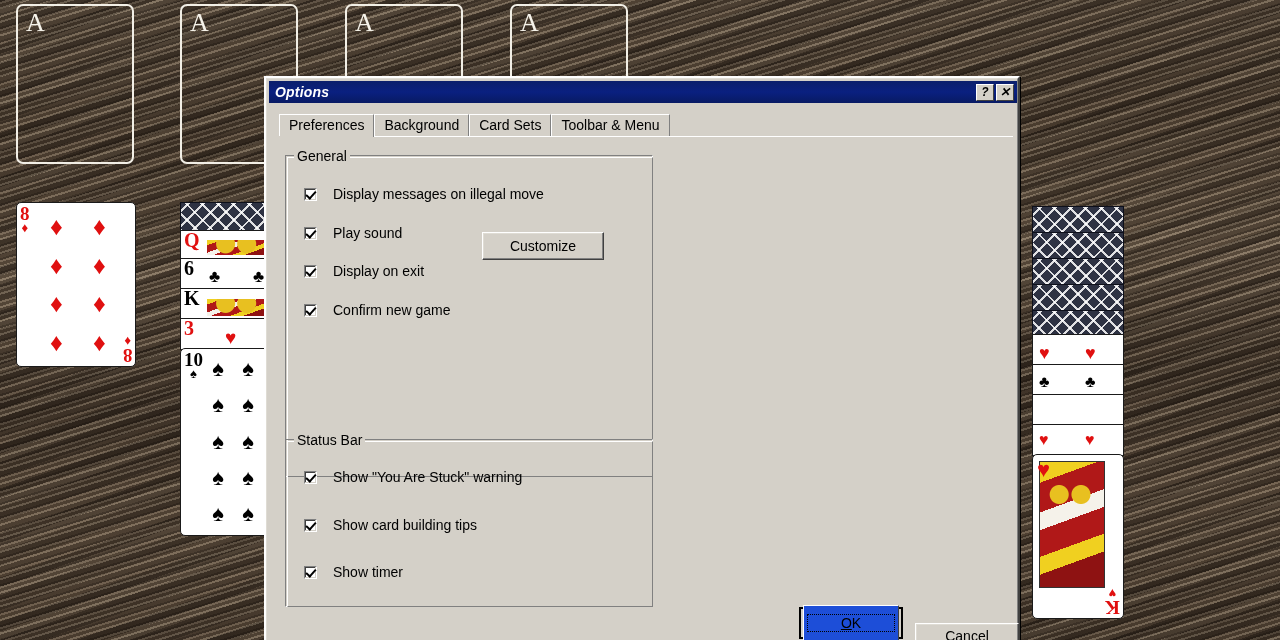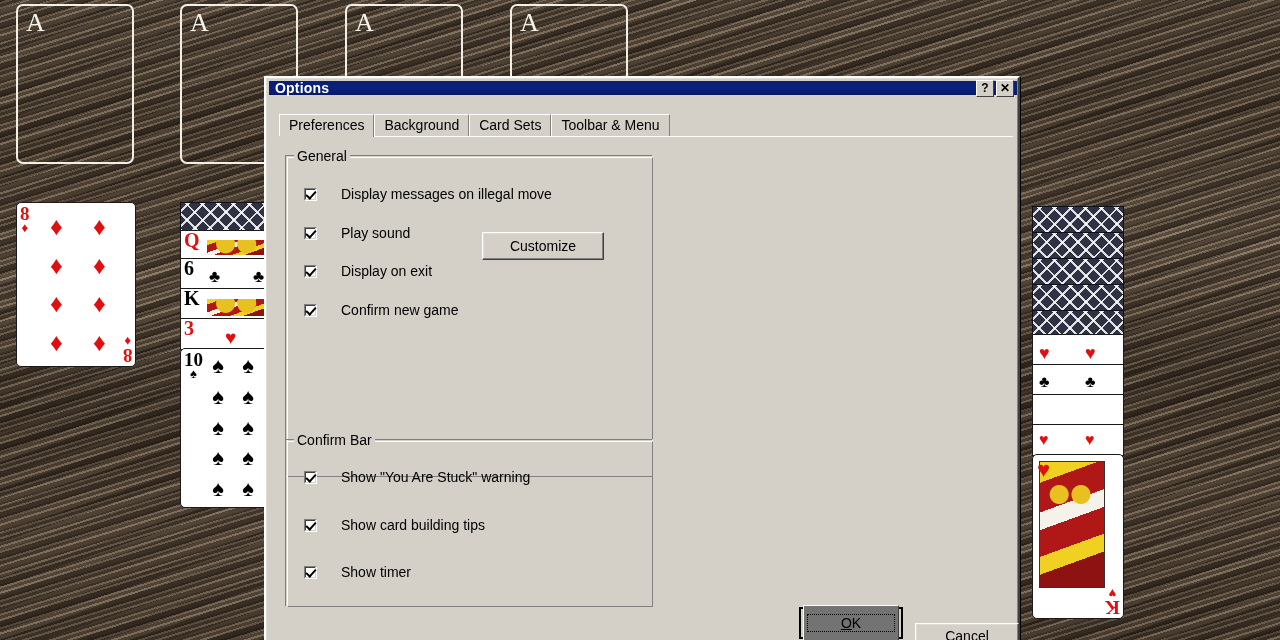"Options" #titlebar { font-style: none -> italic; height: 14px -> 22px }
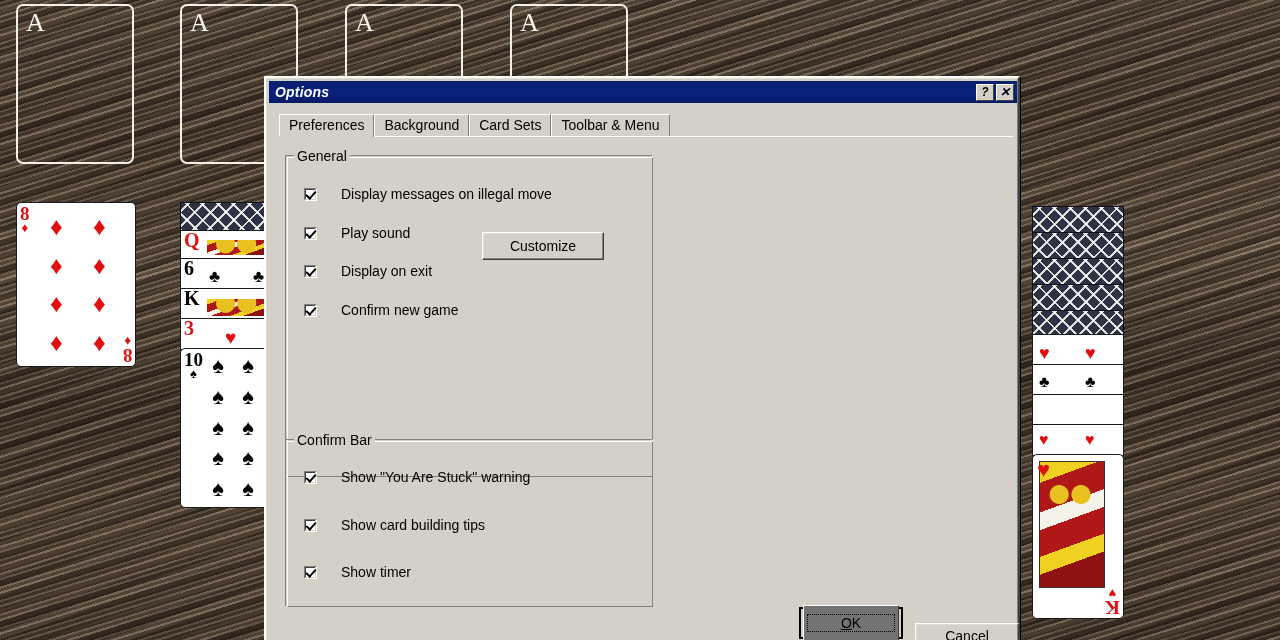"Display messages on illegal move" .cblabel { margin-left: 24px -> 16px }
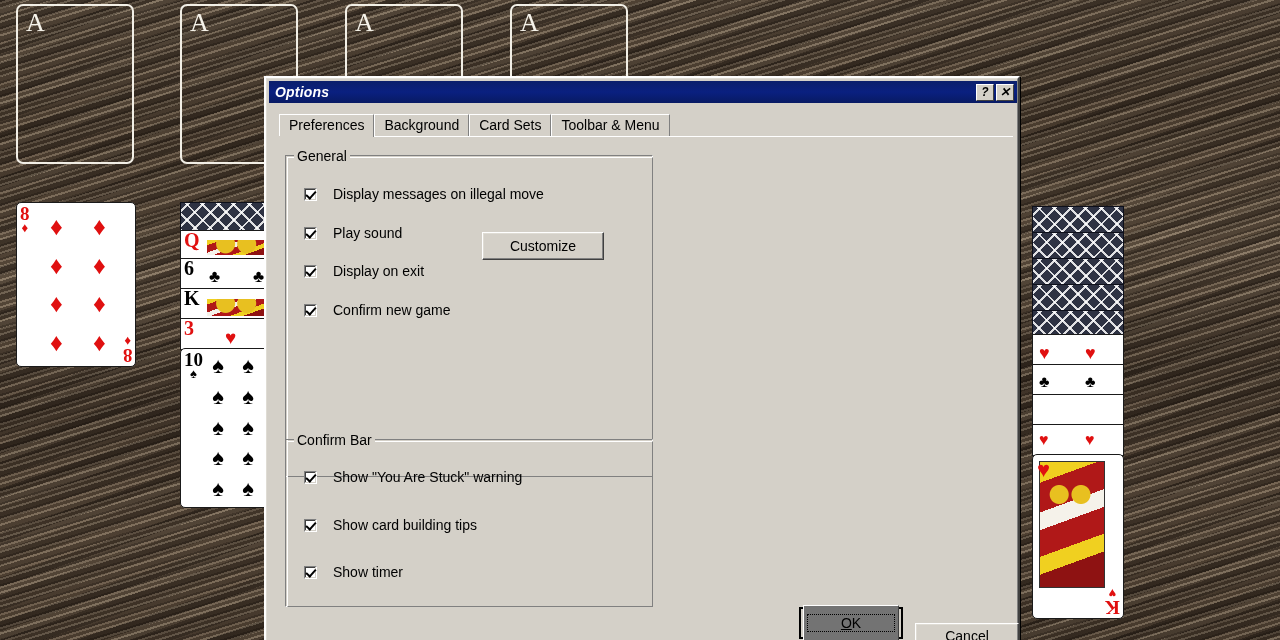"10" div.card { height: 160px -> 188px }
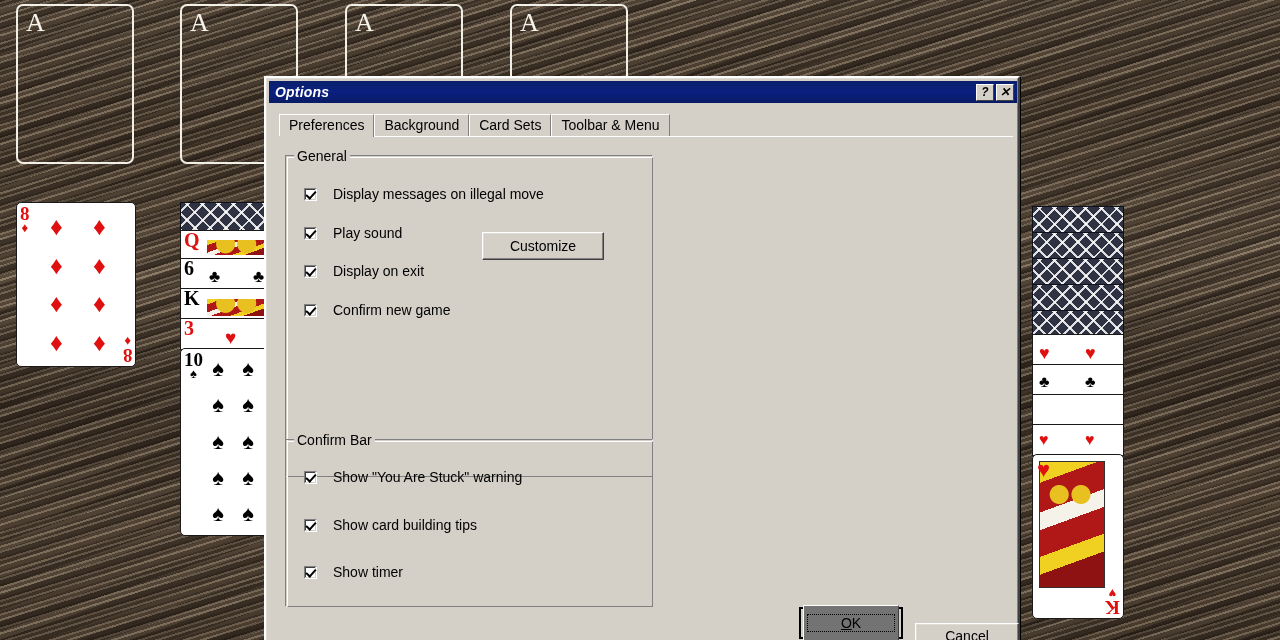"Confirm Bar" span.gb-title { text: Confirm -> Status }
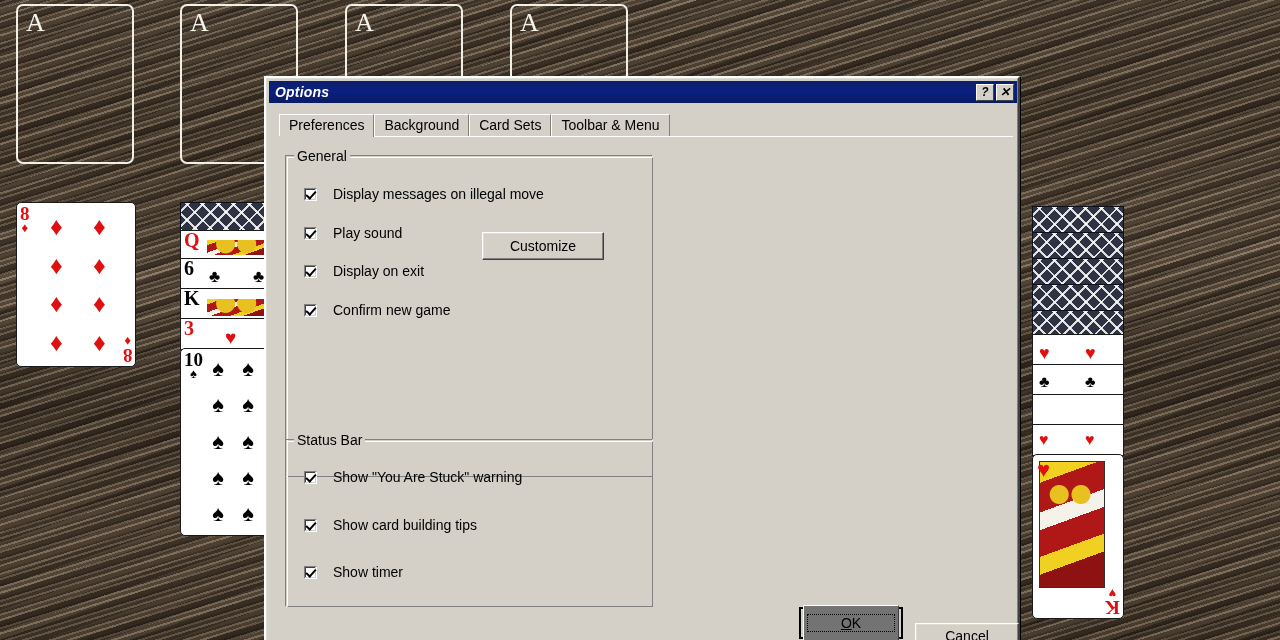"OK" #ok-inner { background: #737373 -> #1d4ed8 }
